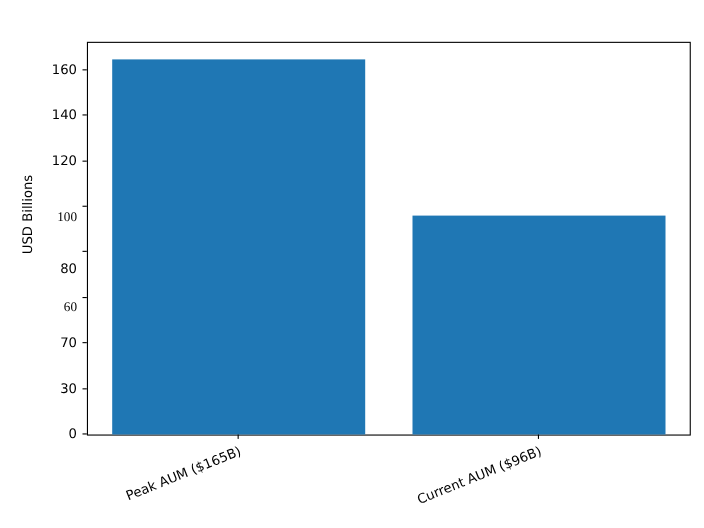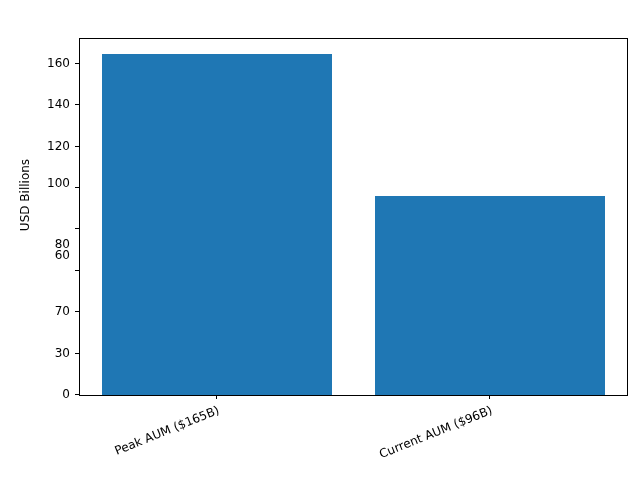"100" div.ytick-label { font-family: none -> Liberation Serif, serif; top: 177px -> 191px }
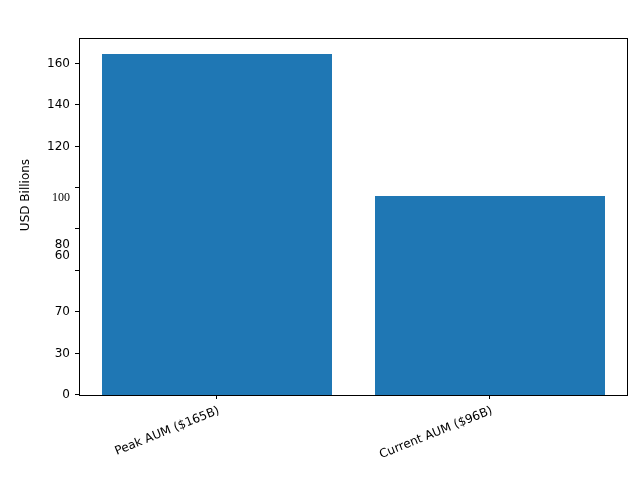"60" div.ytick-label { font-family: none -> Liberation Serif, serif; top: 249px -> 273px }
